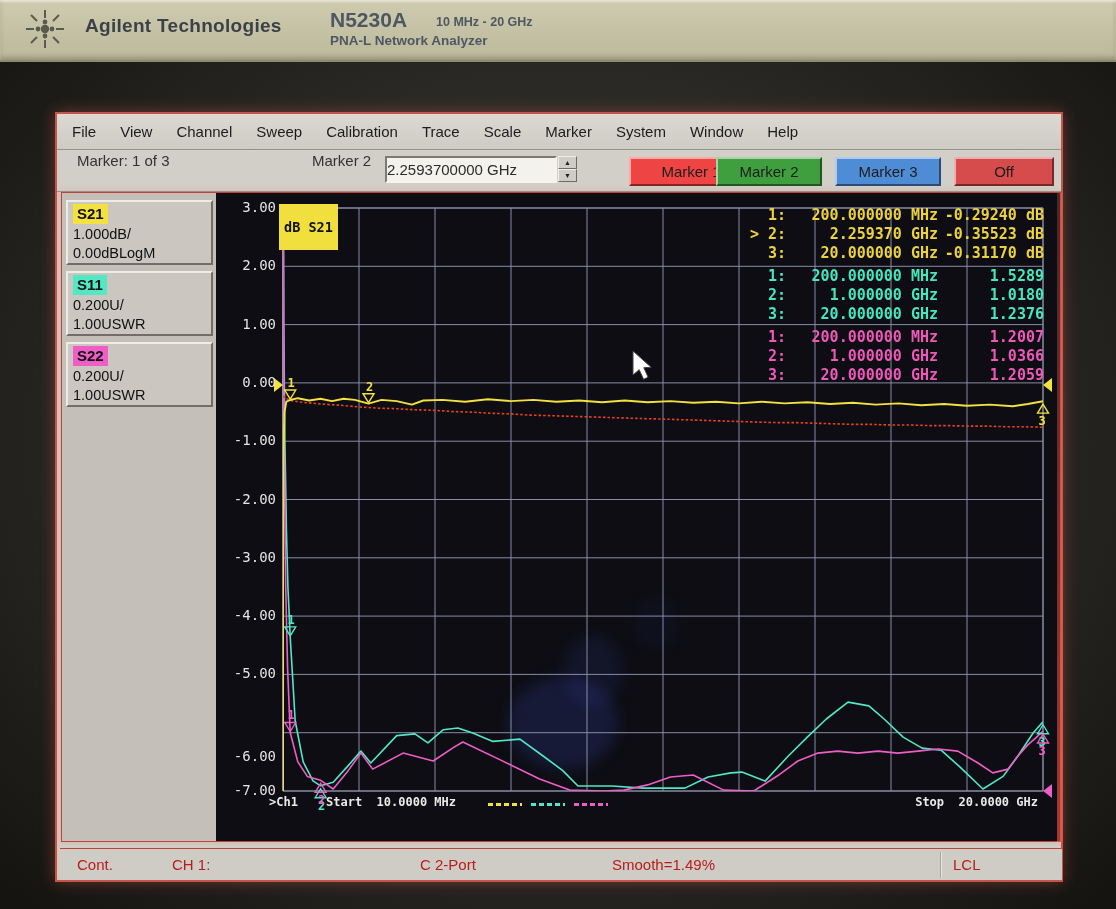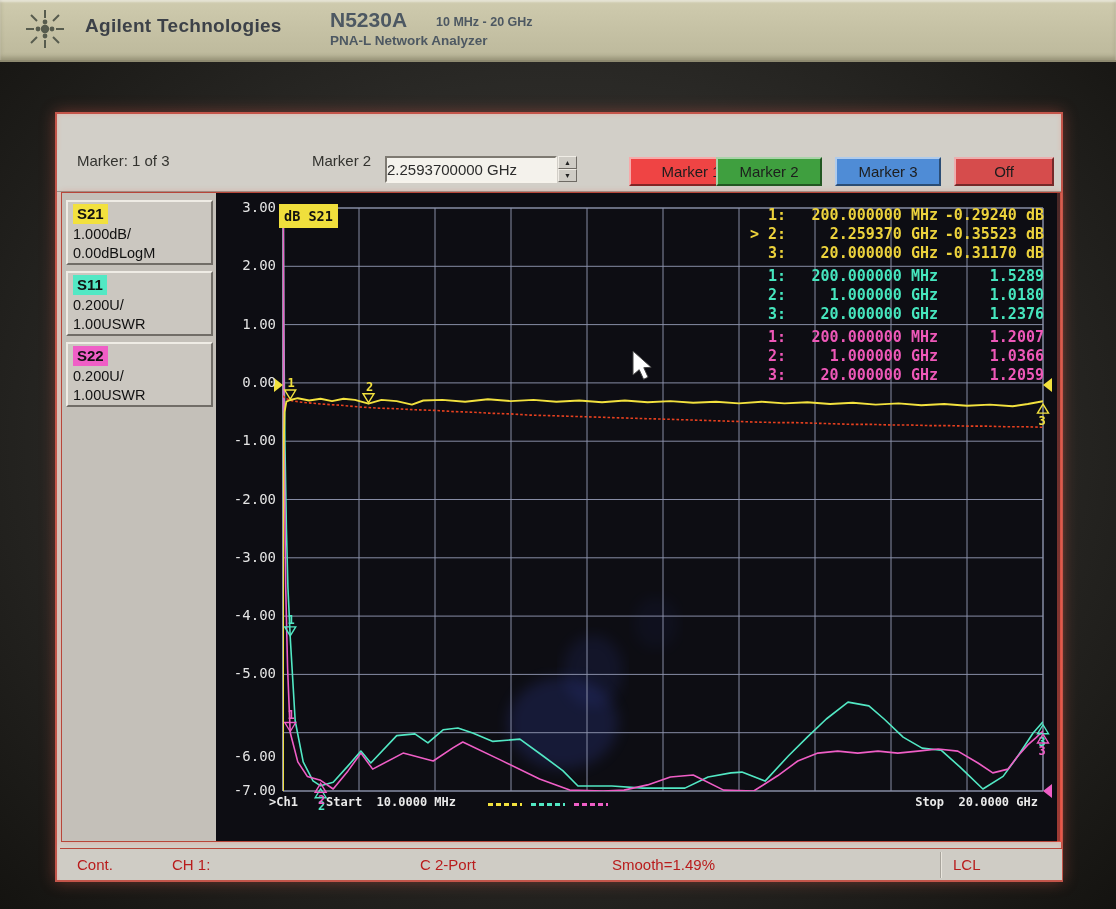"File" div.menubar { html: none -> <div> <span>File</span> <span>View</span> <span>Channel</span> <span>Sweep</span> <span>Calibration</span> <span>Trace</span> <span>Scale</span> <span>Marker</span> <span>System</span> <span>Window</span> <span>Help</span> </div> }
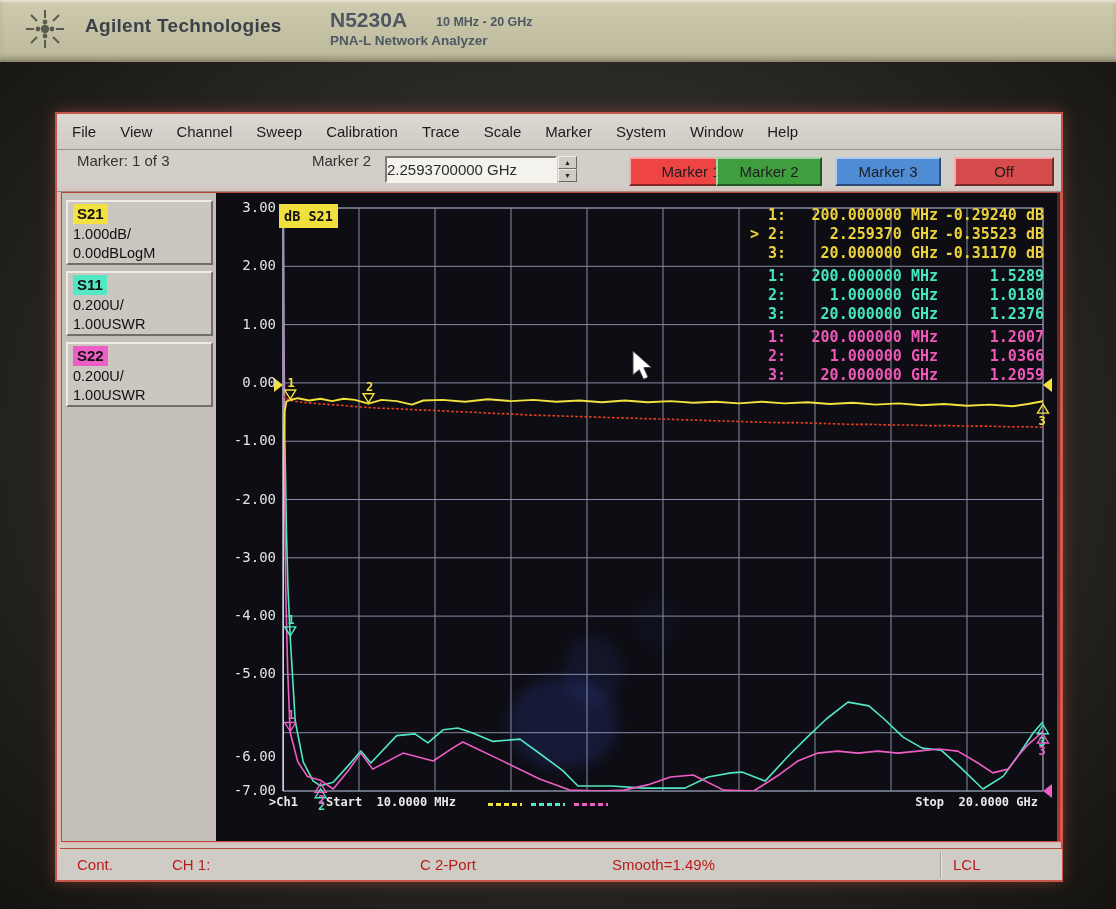"dB S21" .db-chip { padding: 4px 5px -> 15px 5px }
